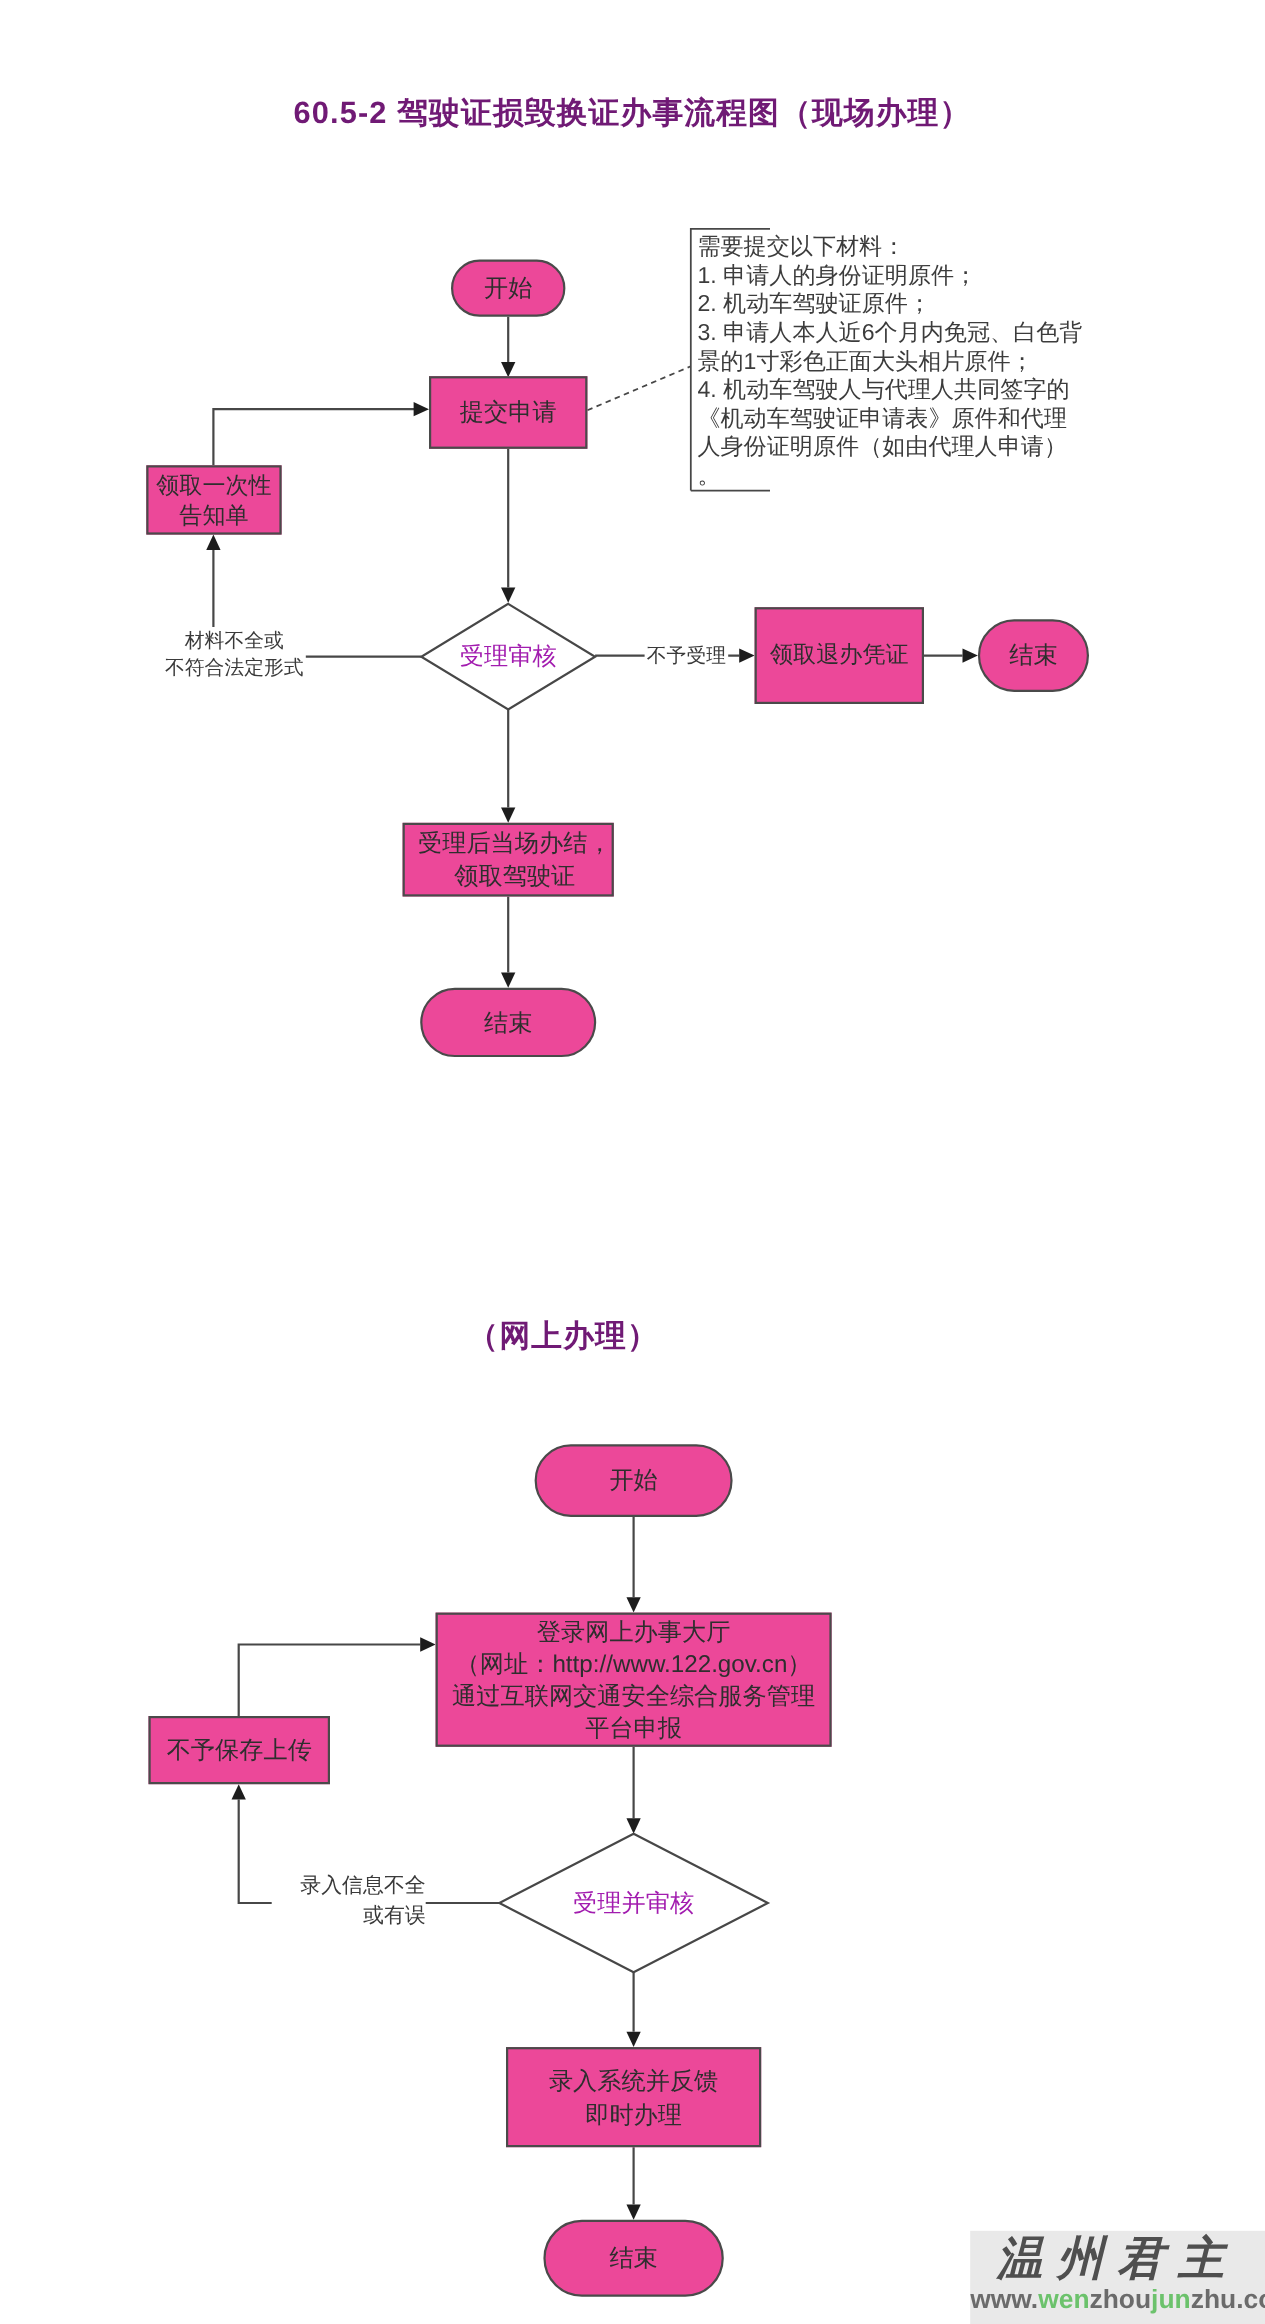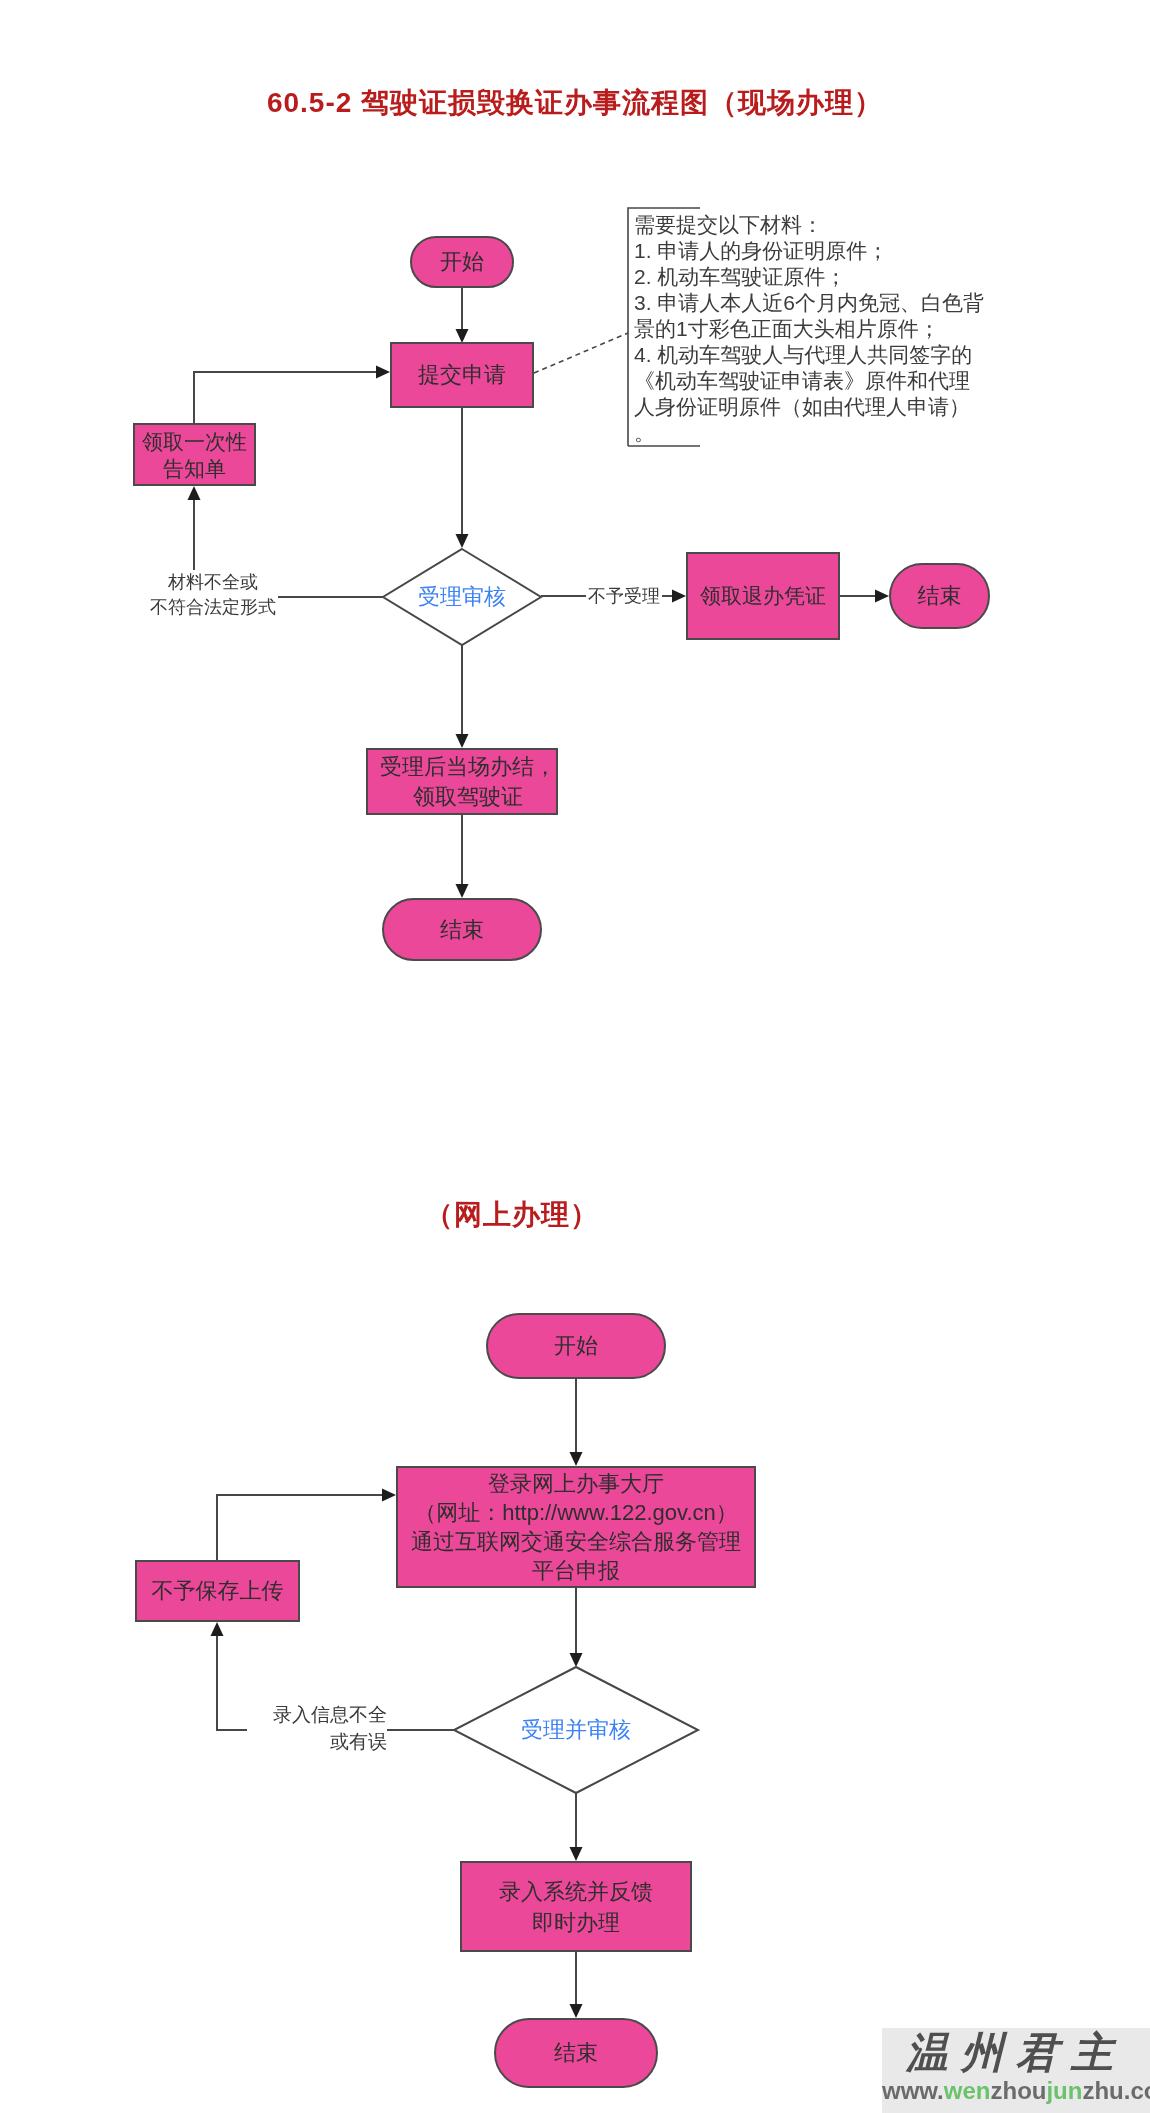"60.5-2 驾驶证损毁换证办事流程图（现场办理）" .title { color: #b91c1c -> #701a75 }
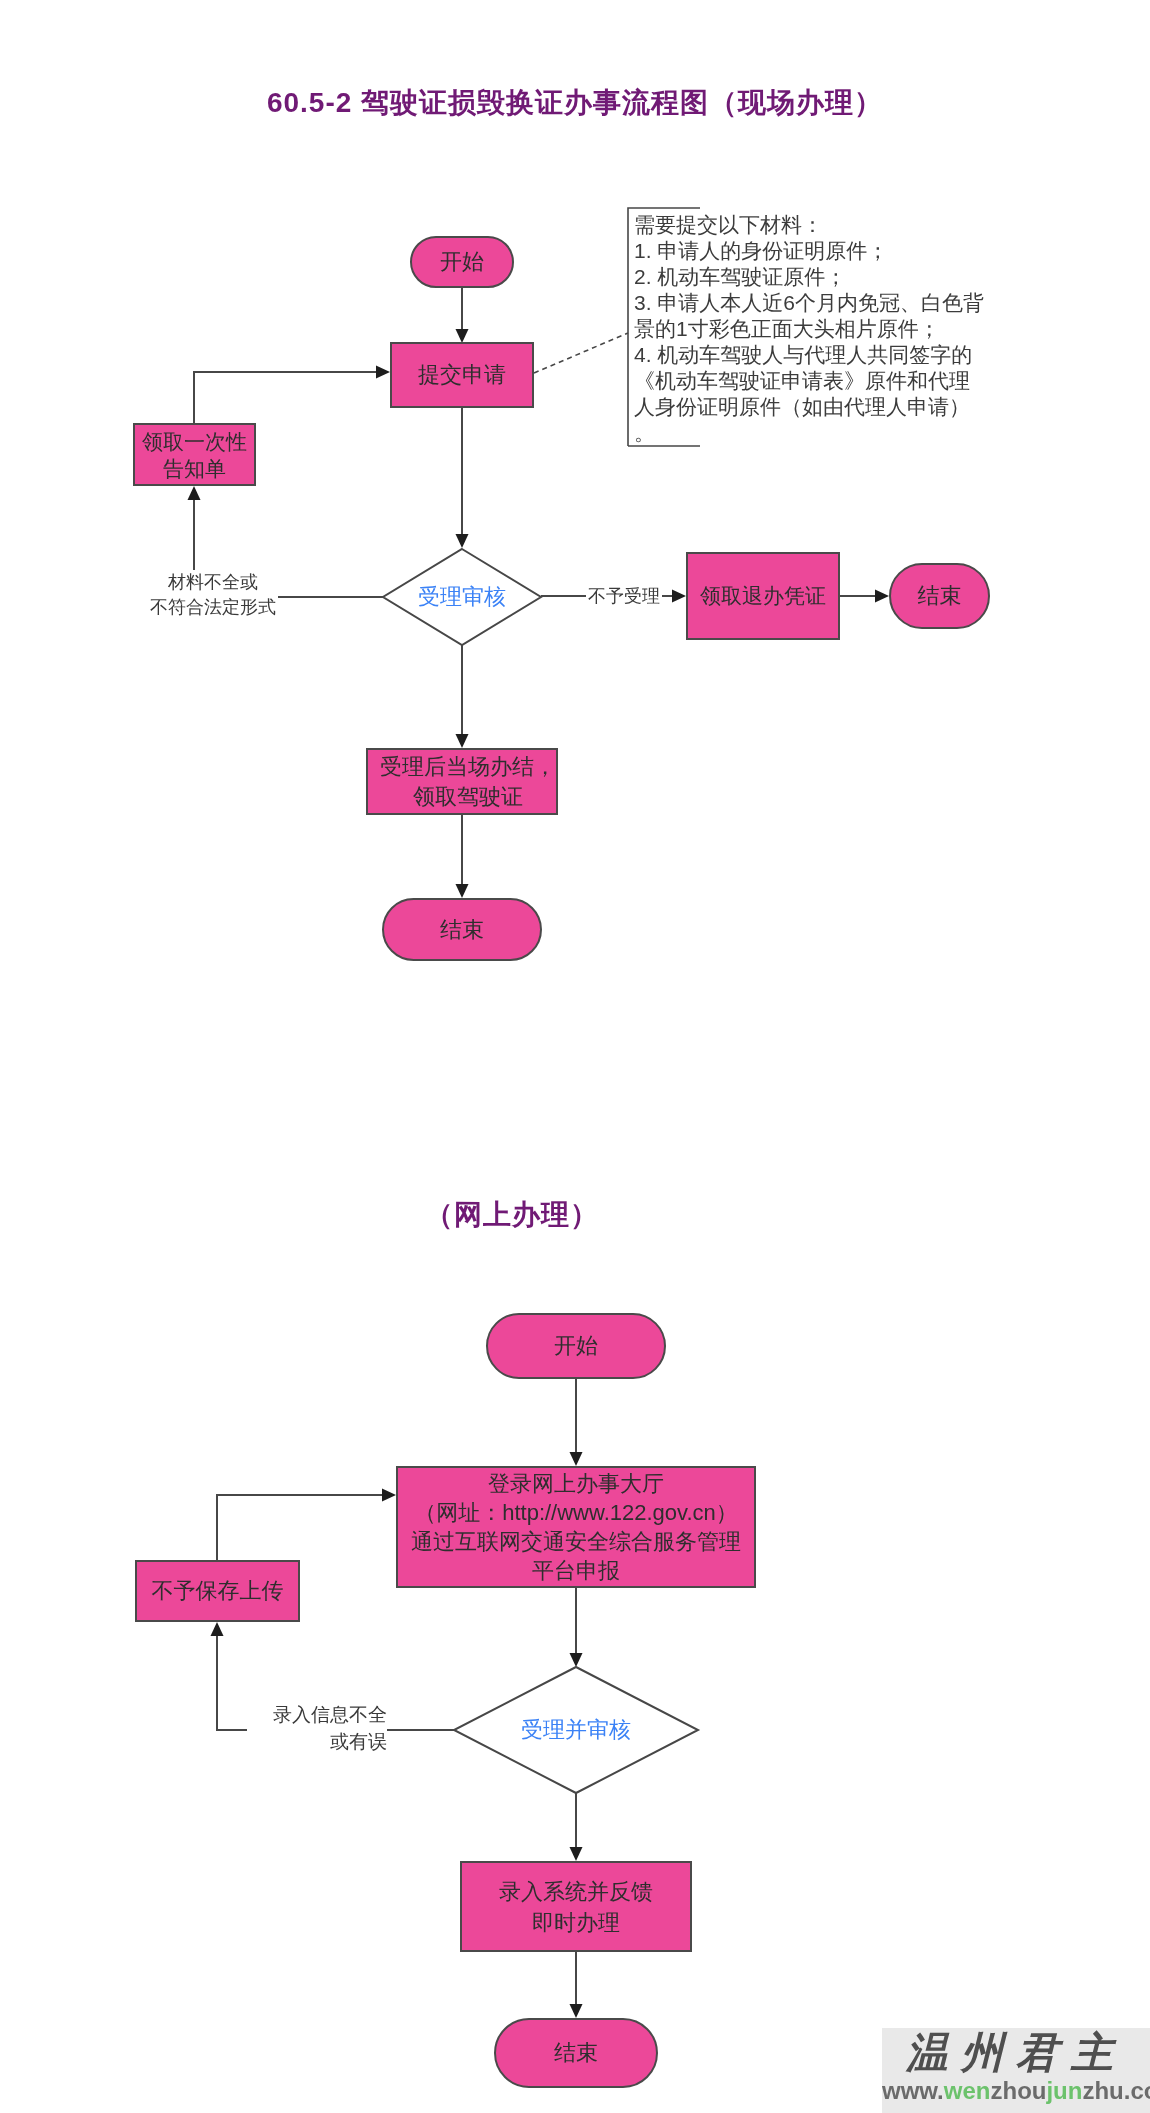"受理审核" .dlabel { color: #3b82f6 -> #a21caf }
